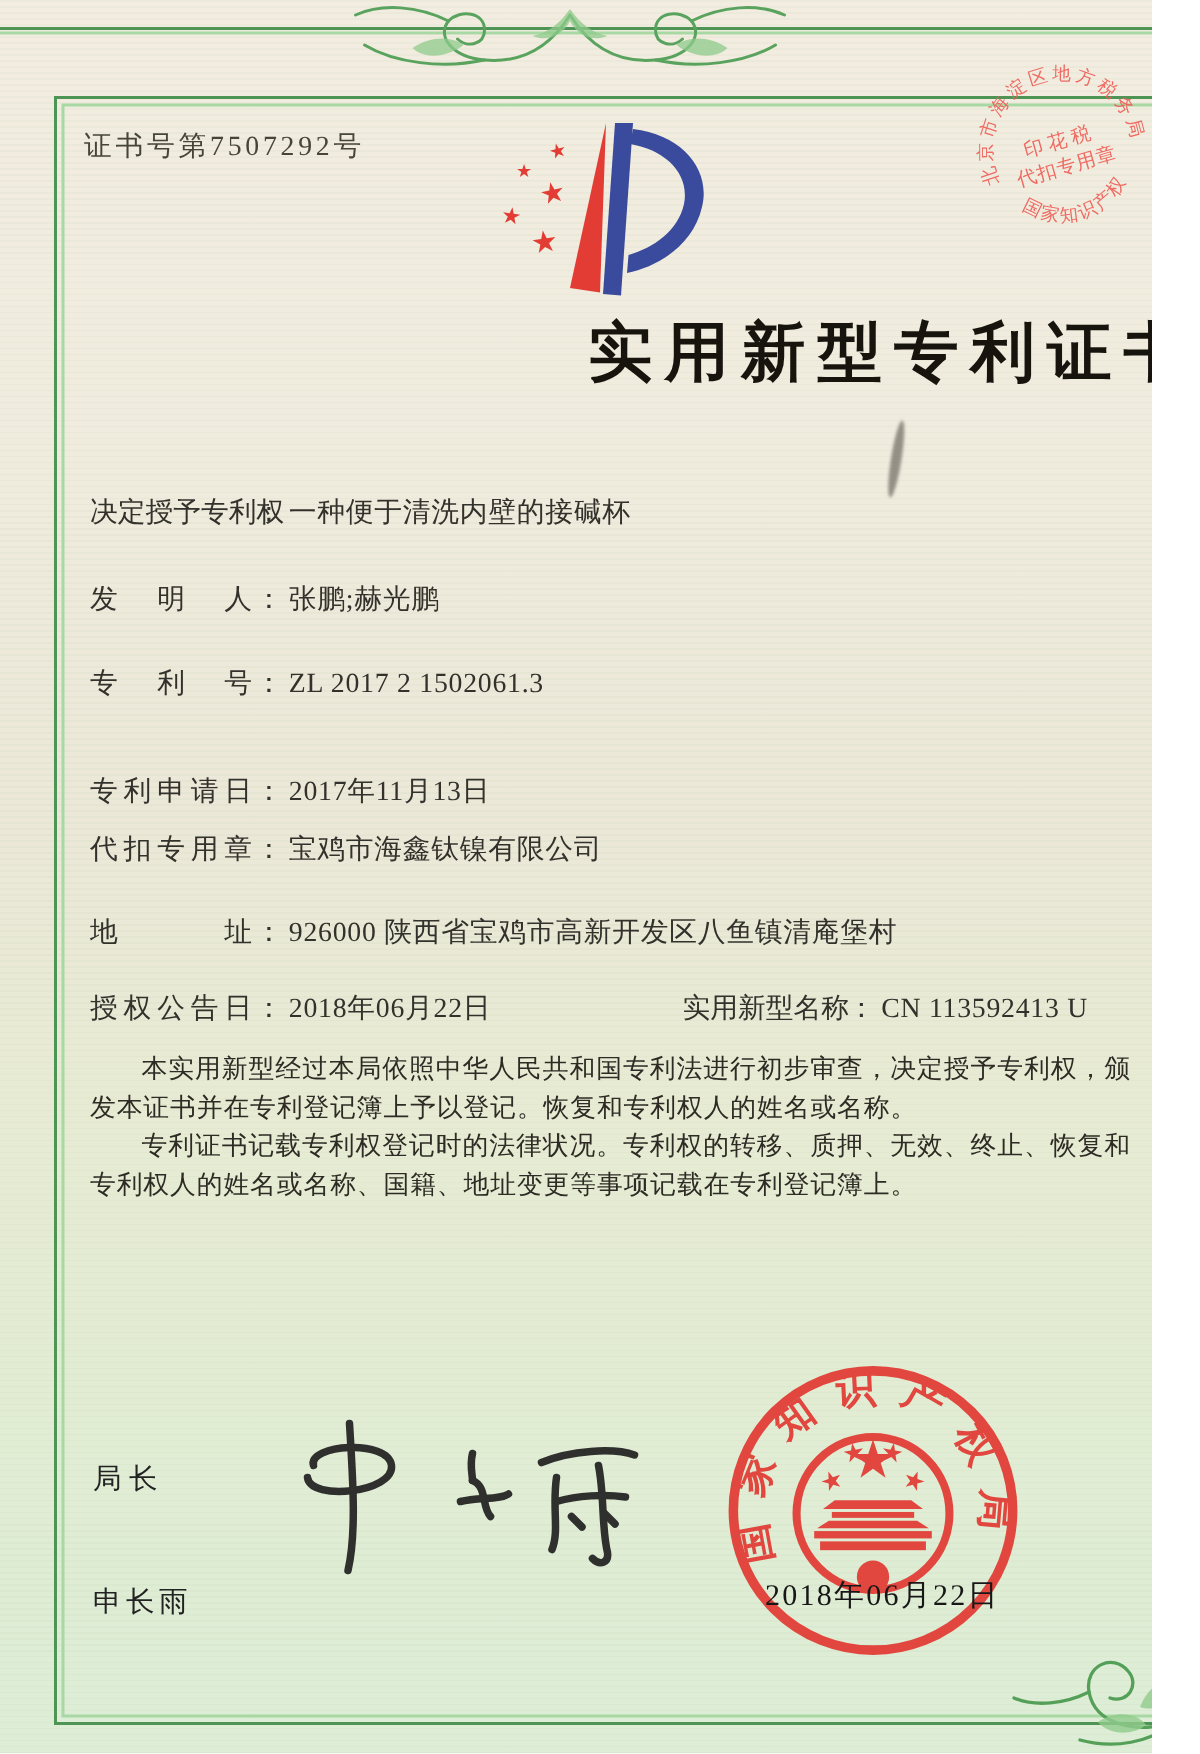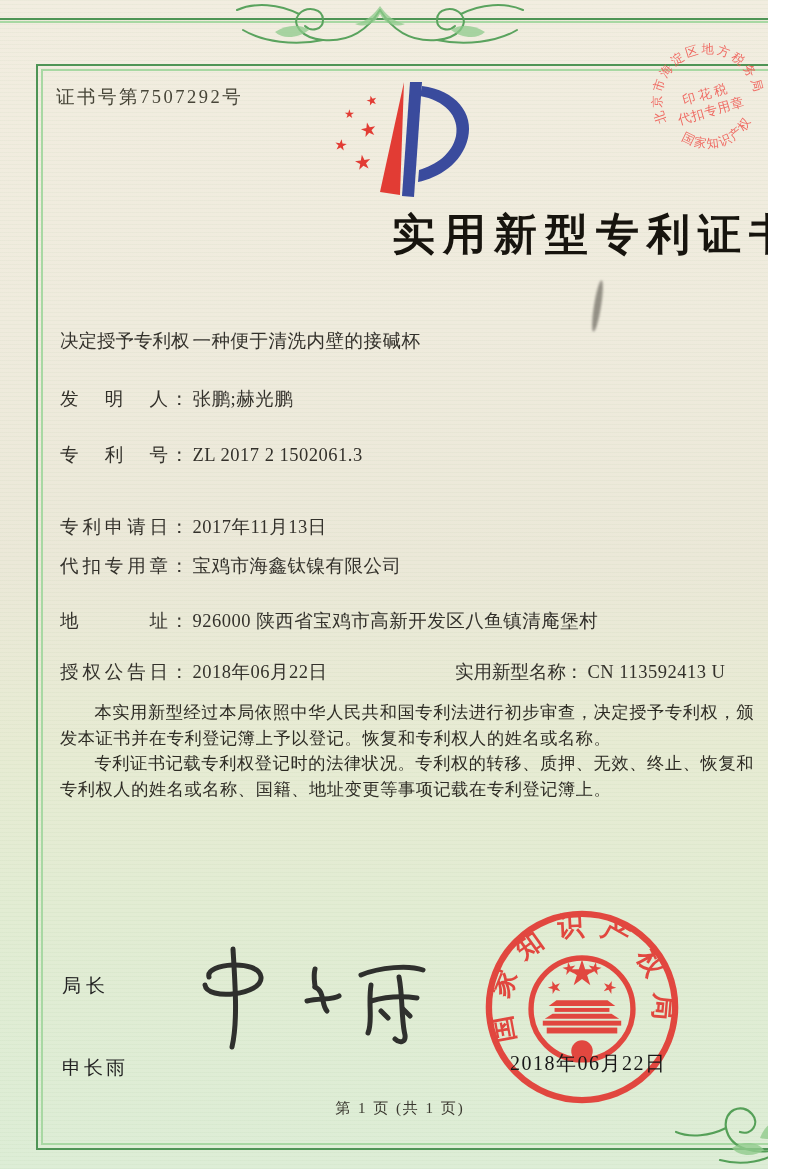"第 1 页 (共 1" div.footer { html: <div>第 1 页 (共 1 页)</div> -> none }
